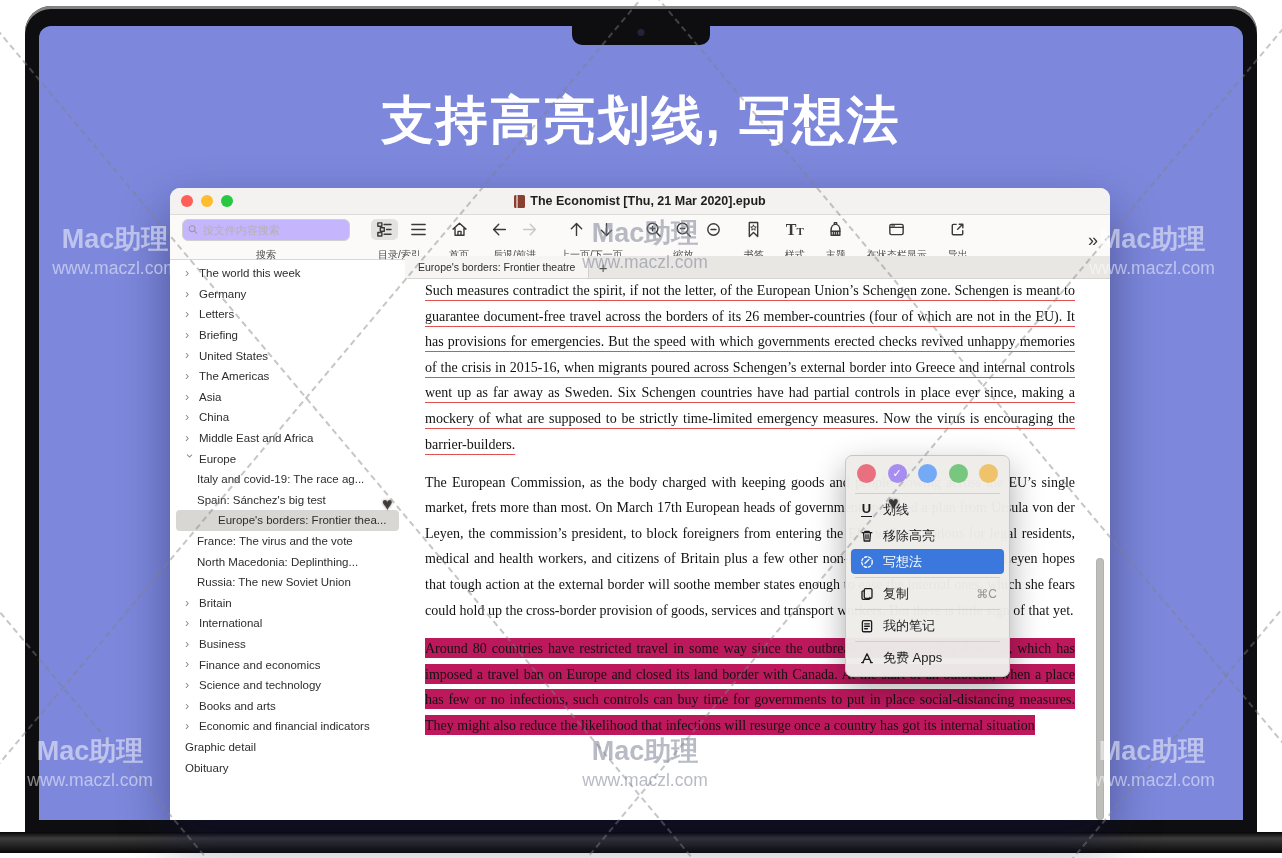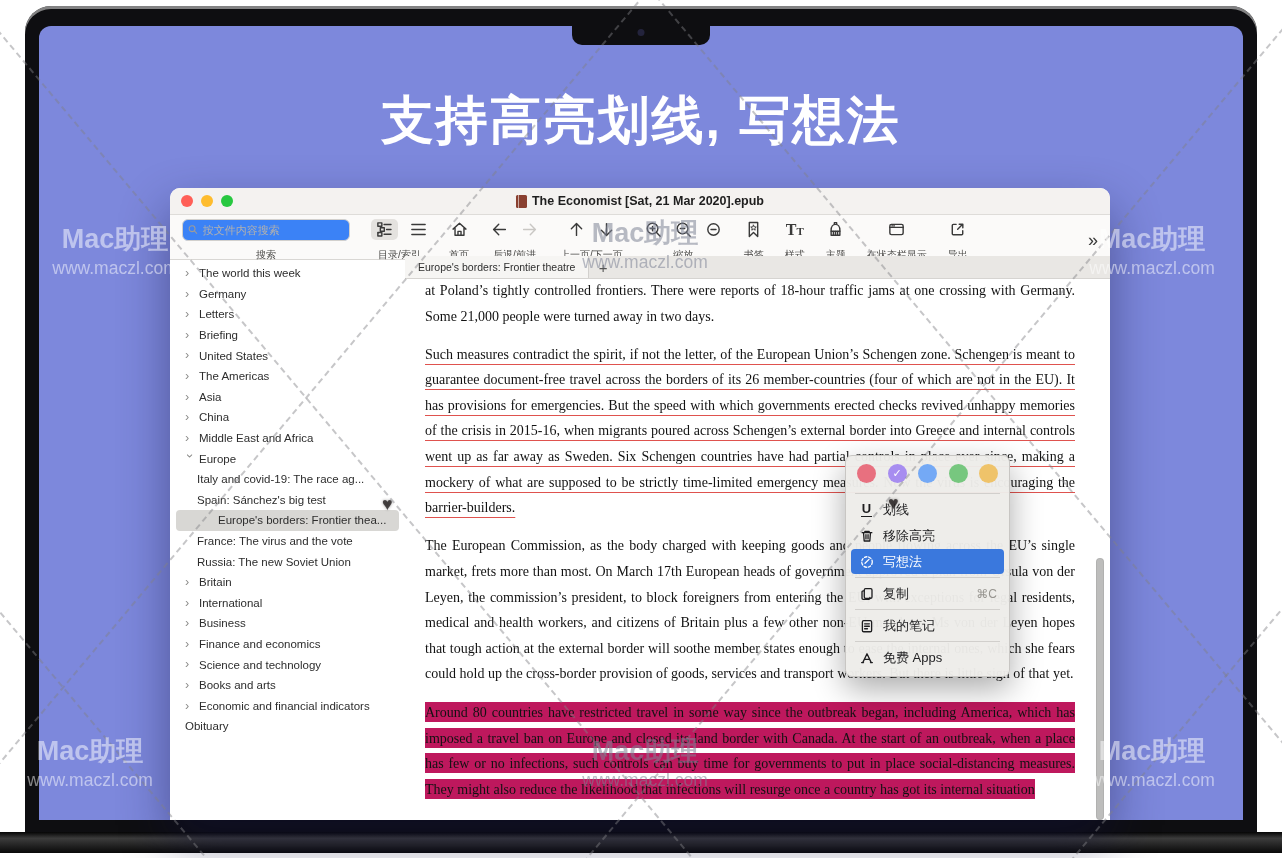"The Economist [Sat, 21 Mar" span { text: Sat -> Thu }
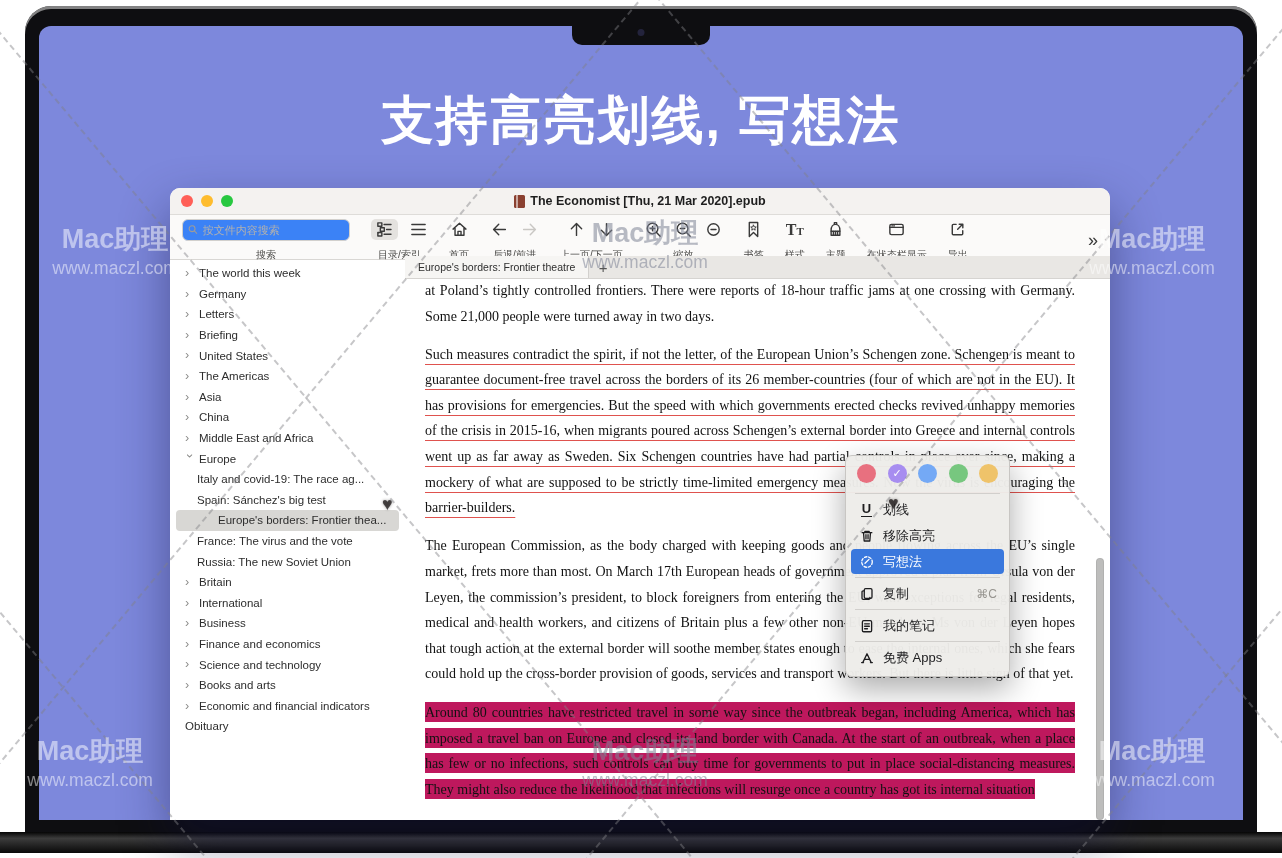"按文件内容搜索" .search-box { background: #3b82f6 -> #c4b5fd }
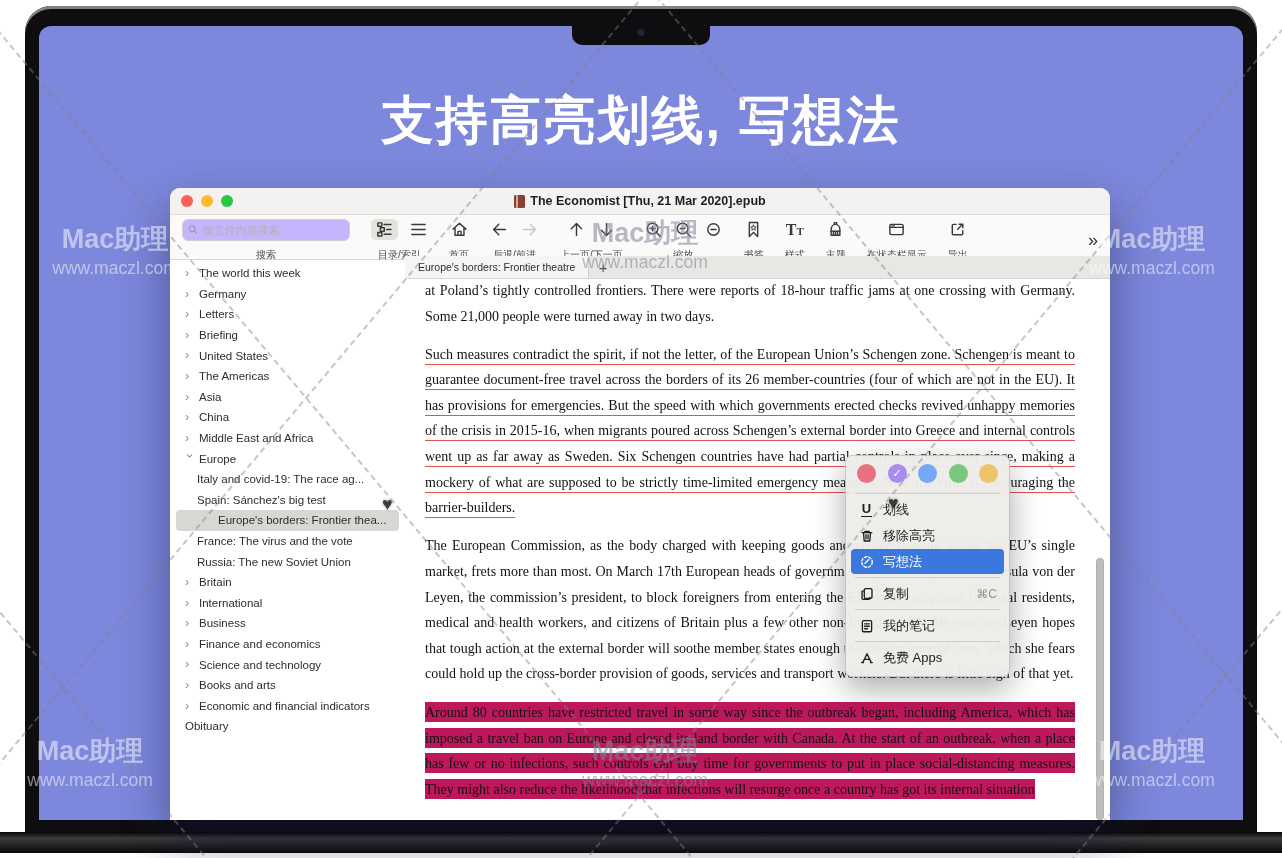"at Poland’s tightly controlled" p.plain { html: <p><span>at Poland’s tightly controlled frontiers. There were reports of 18-hour traffic jams at one crossing with Germany. Some 21,000 people were turned away in two days.</span></p> -> none }
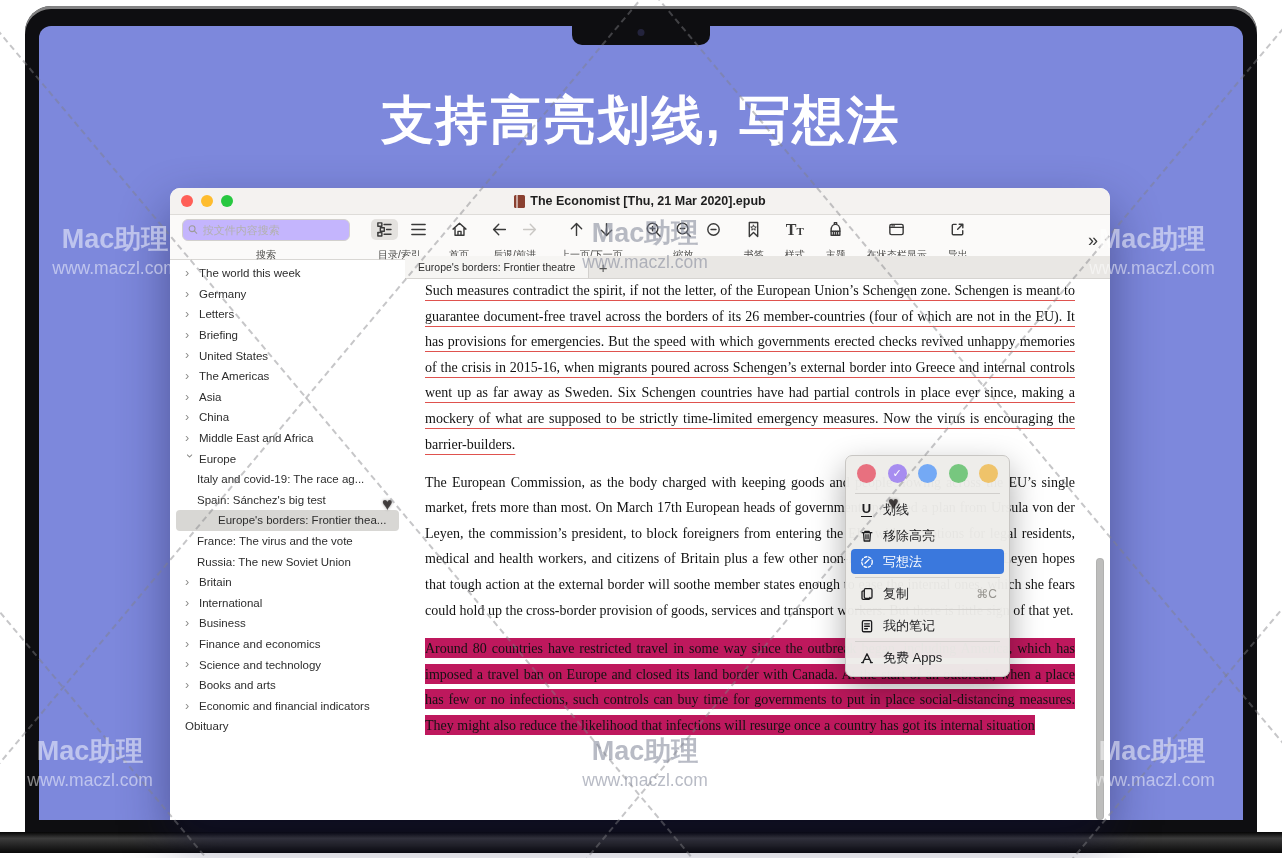"North Macedonia: Deplinthing..." div.side-item { html: none -> <div> <span>North Macedonia: Deplinthing...</span> </div> }
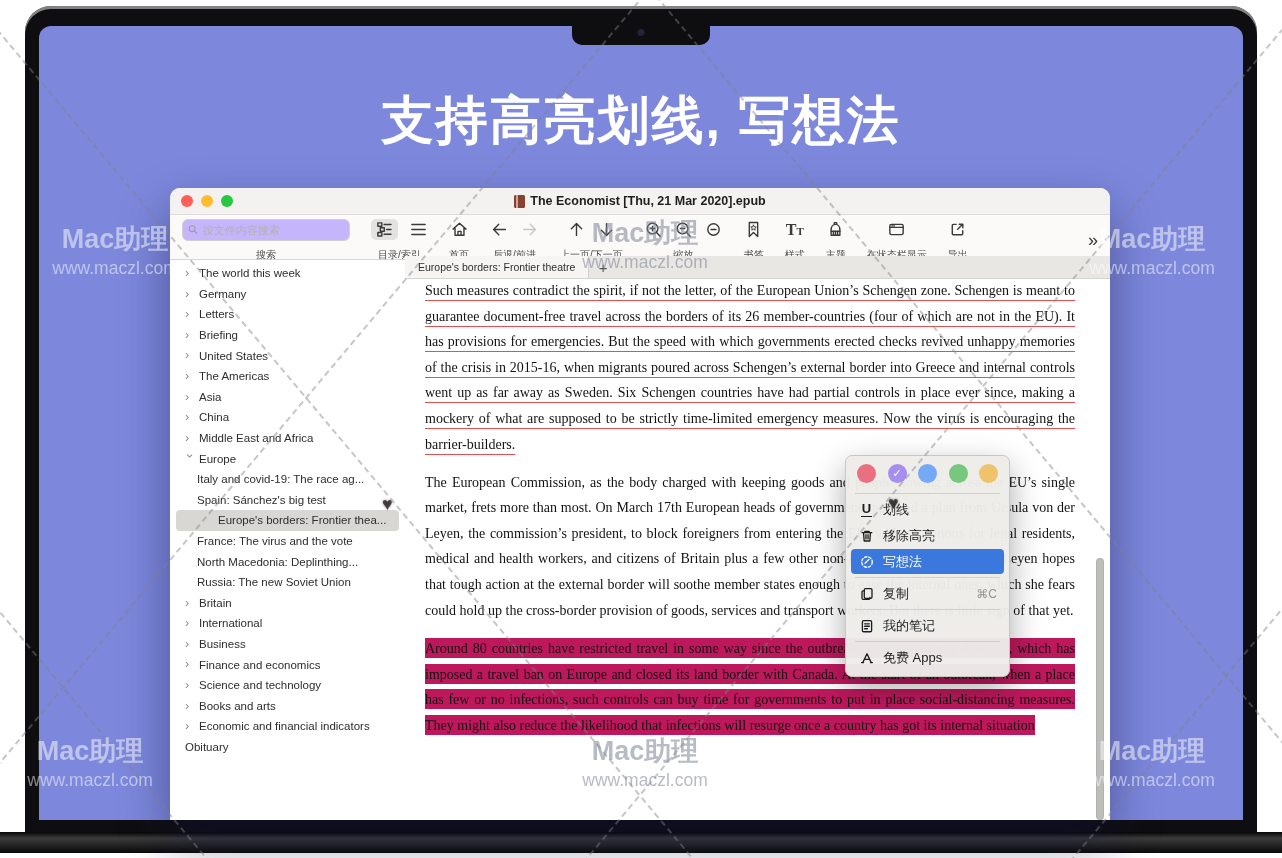"Graphic detail" div.side-item { html: none -> <div> <span>Graphic detail</span> </div> }
